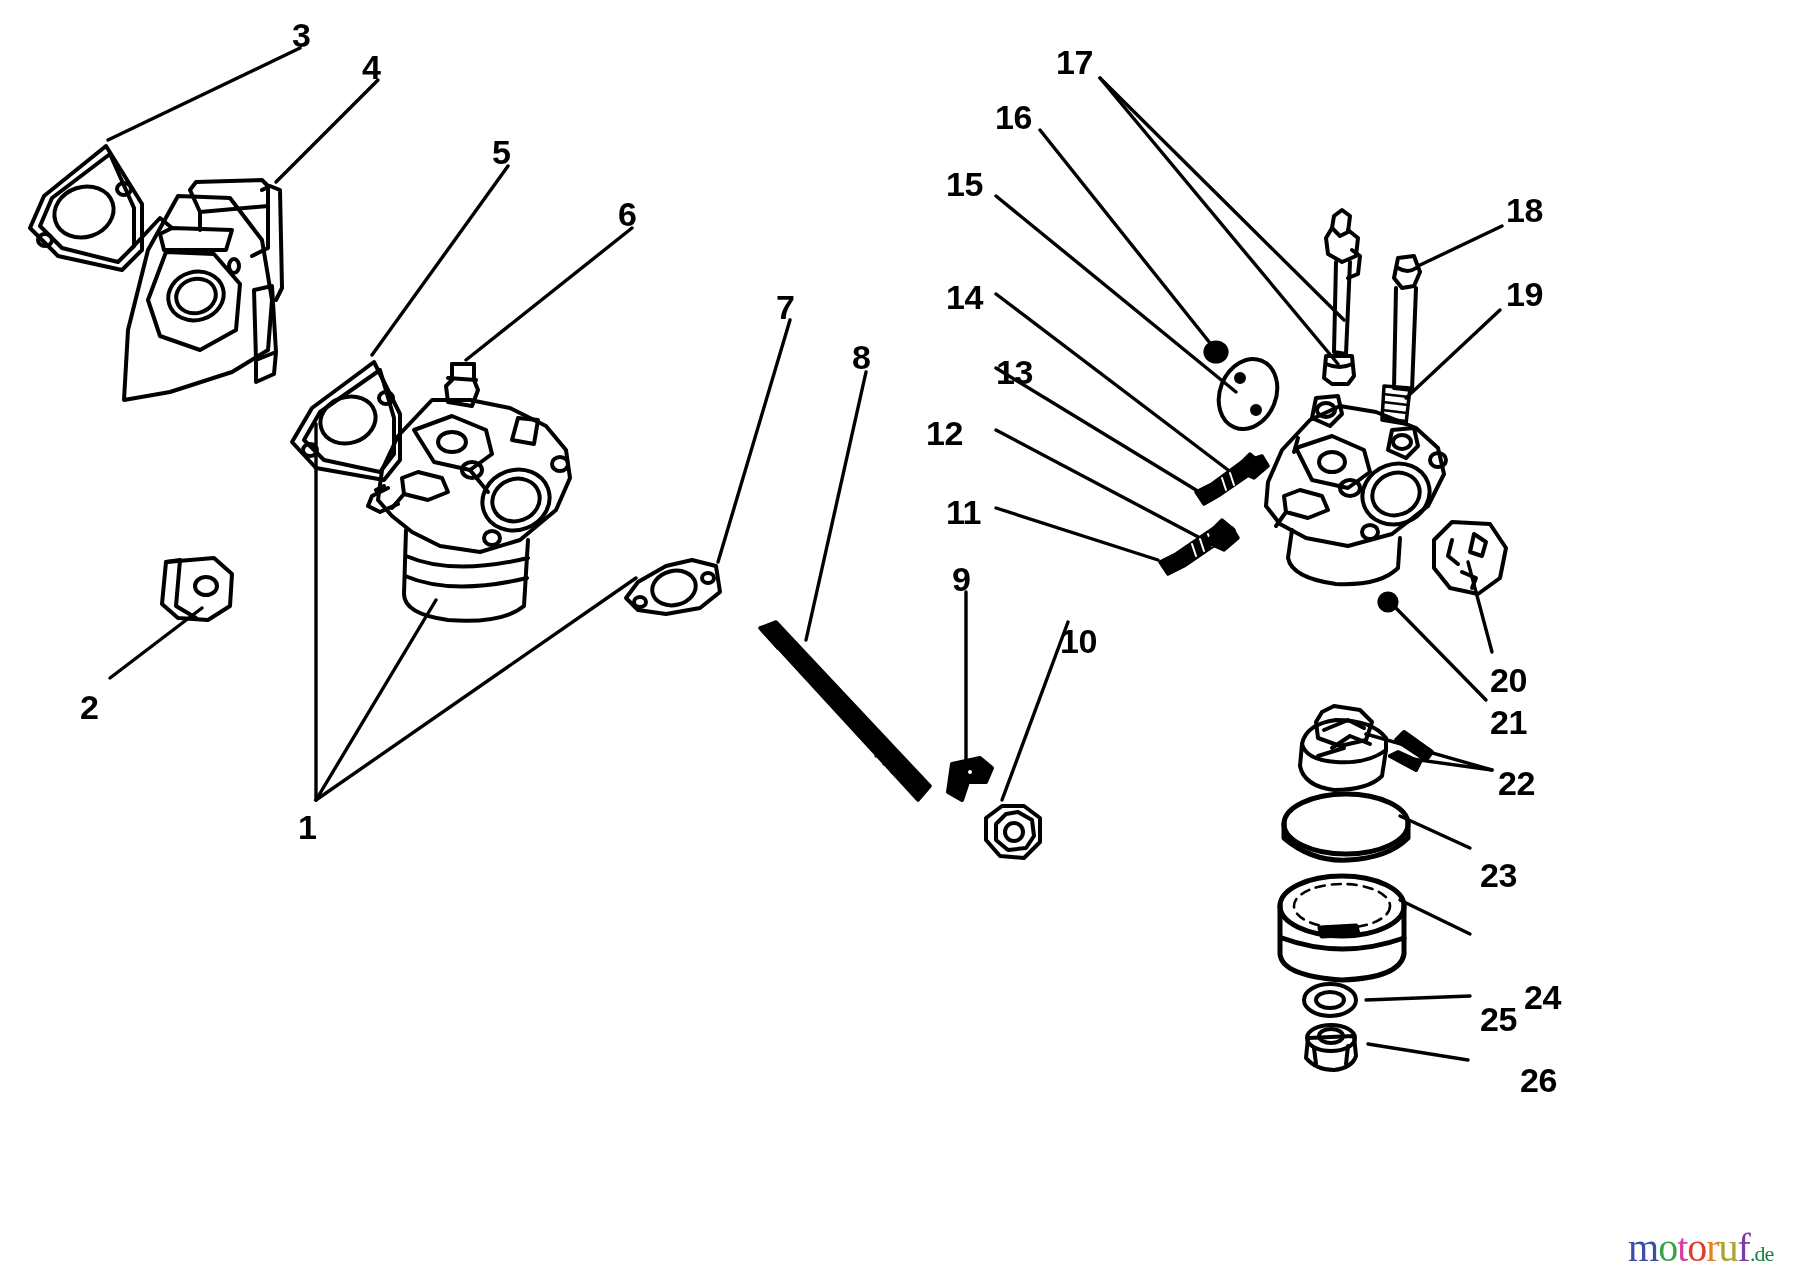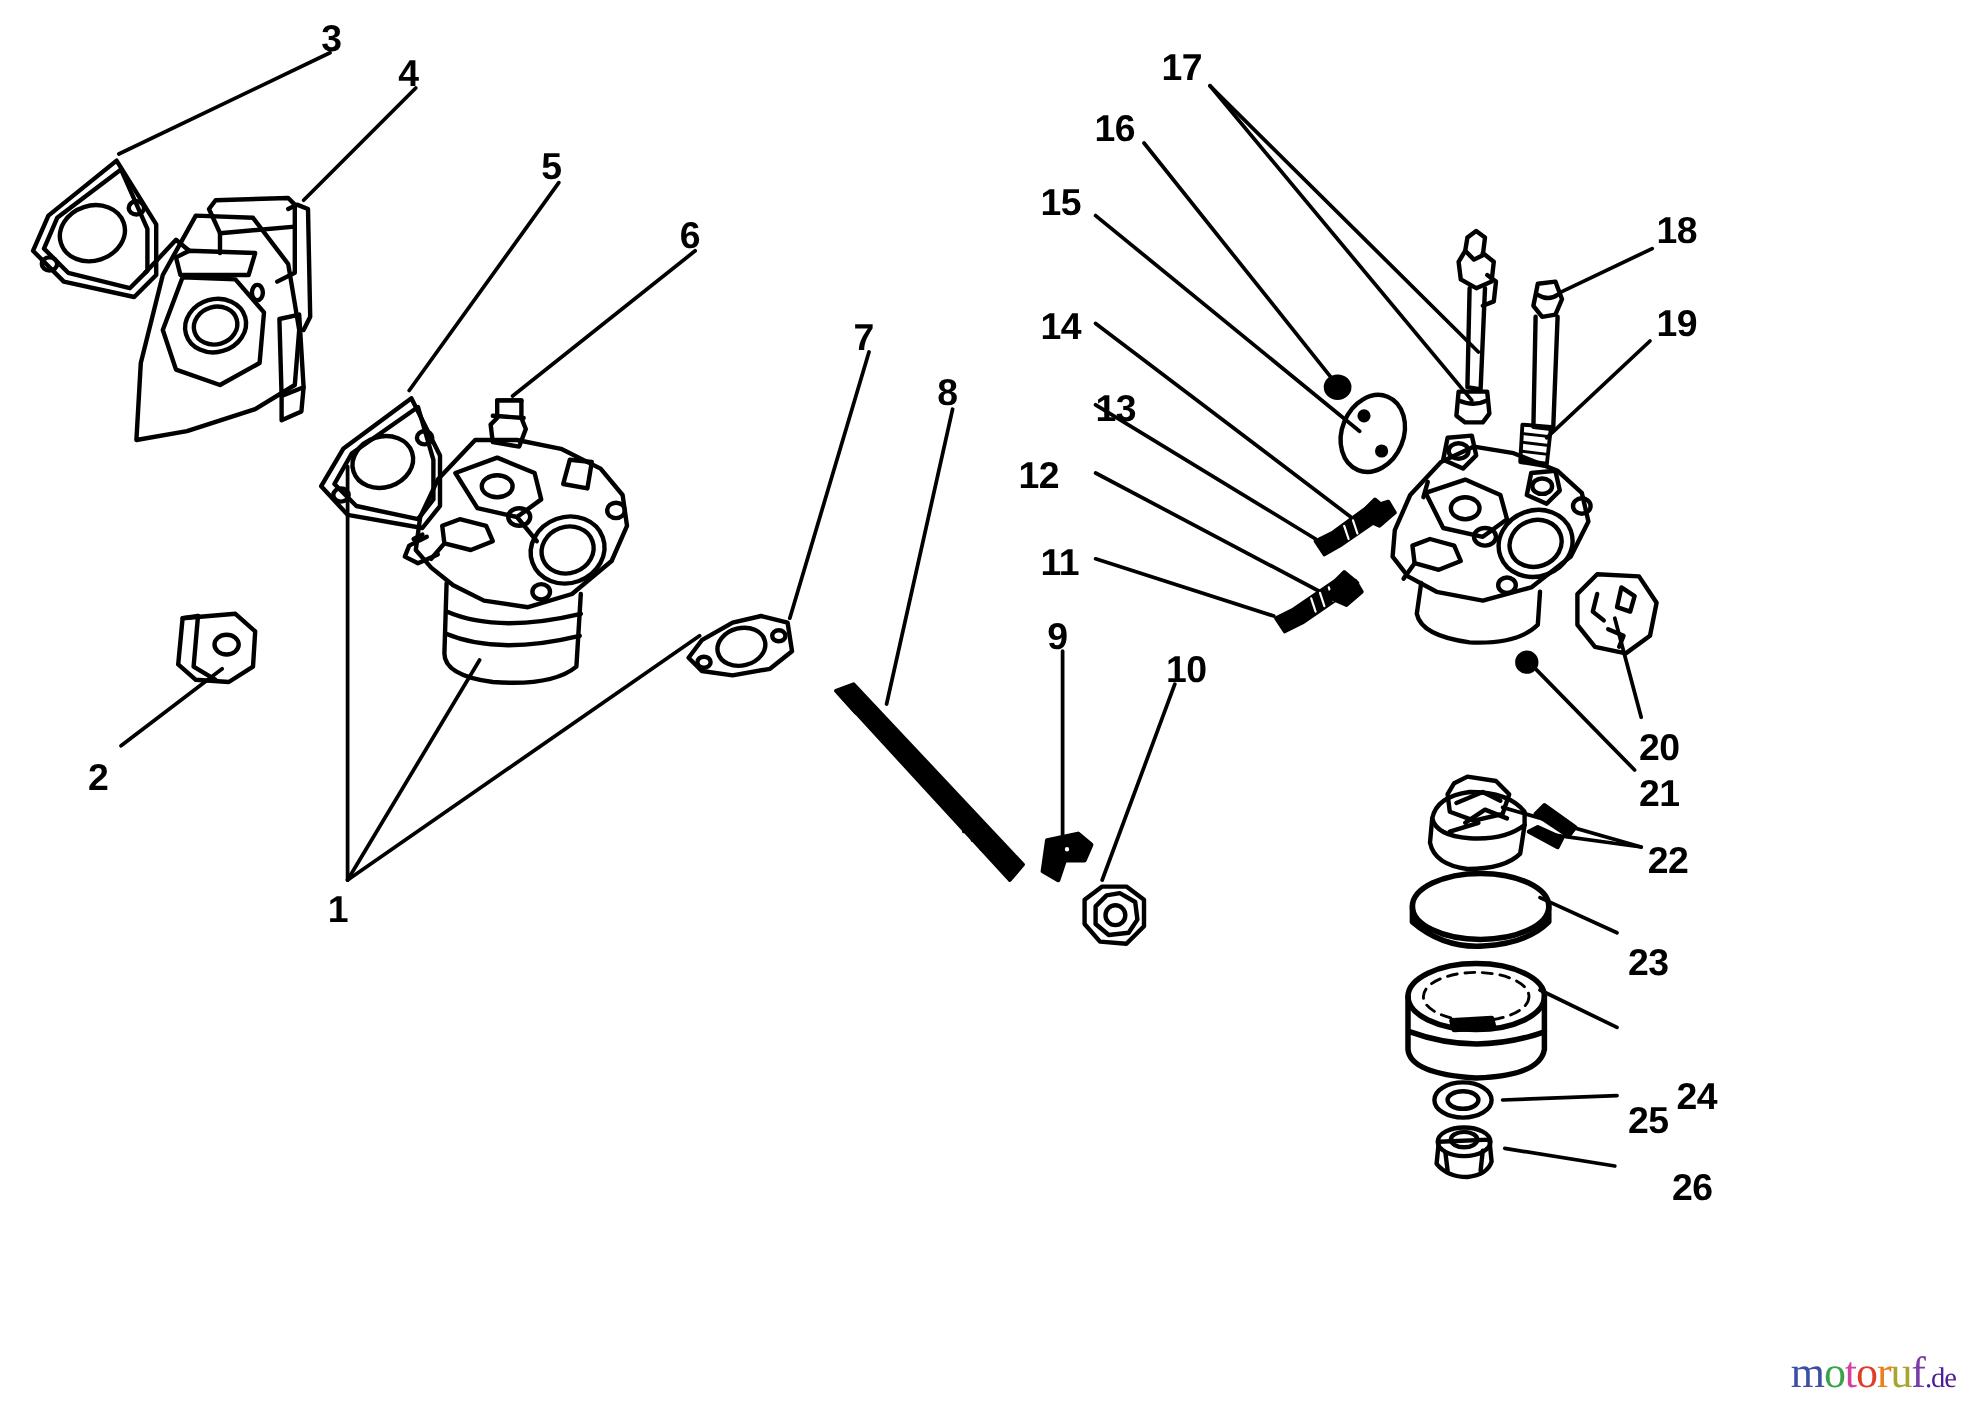"10" div.callout-label { top: 592px -> 624px }
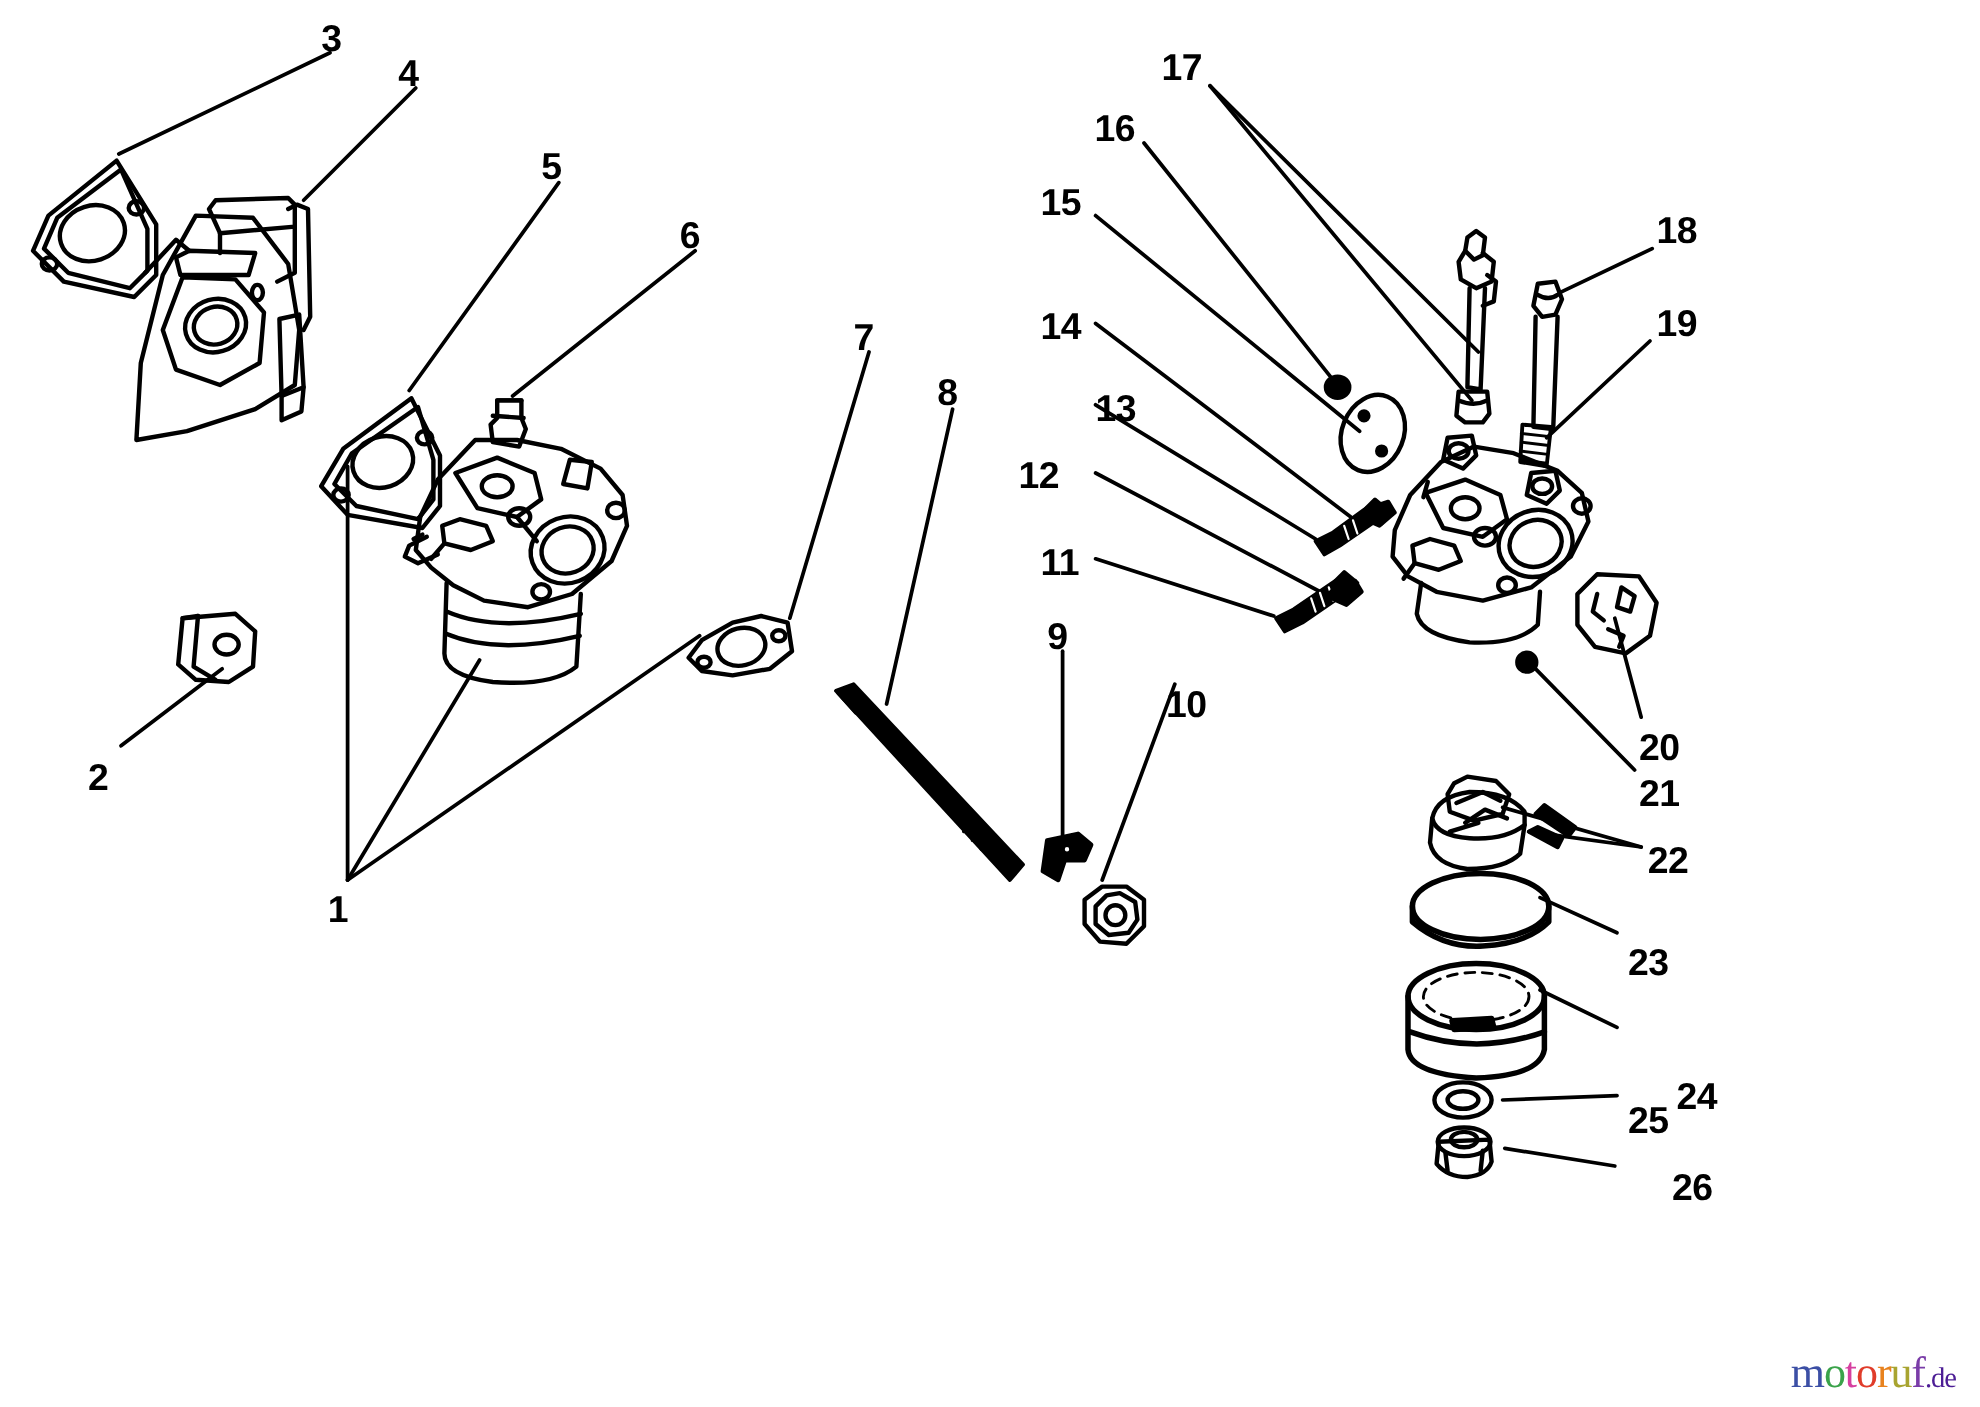".de" #watermark .wm-suffix { color: #4c1d95 -> #15803d; font-size: 26px -> 22px }
